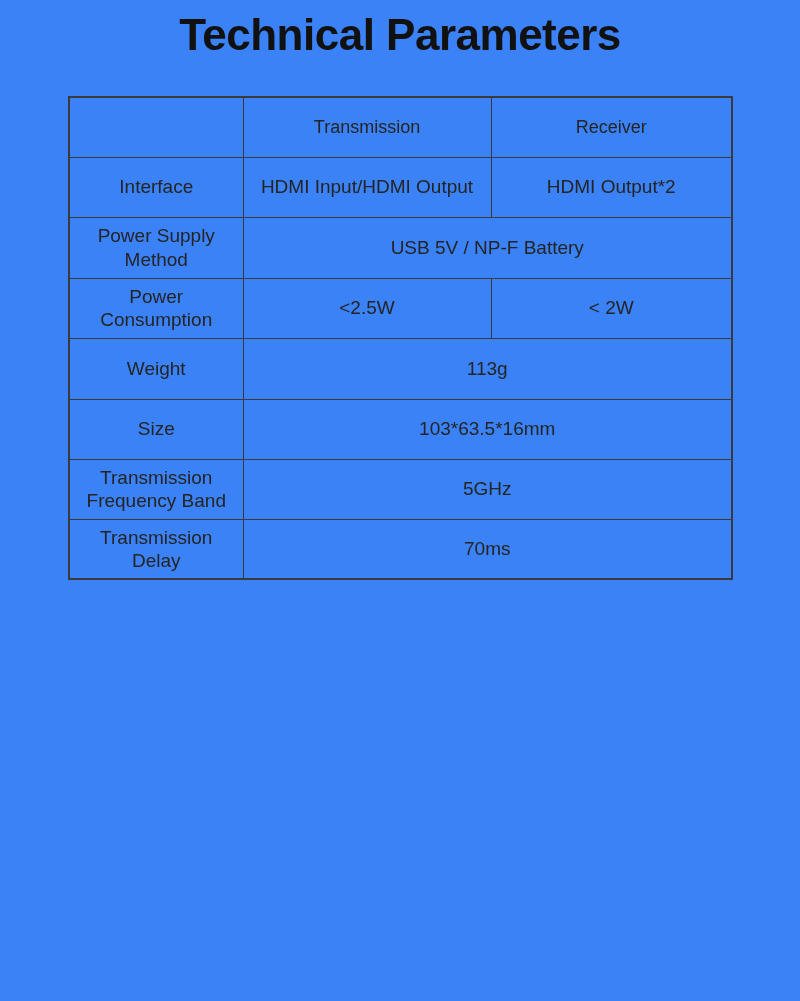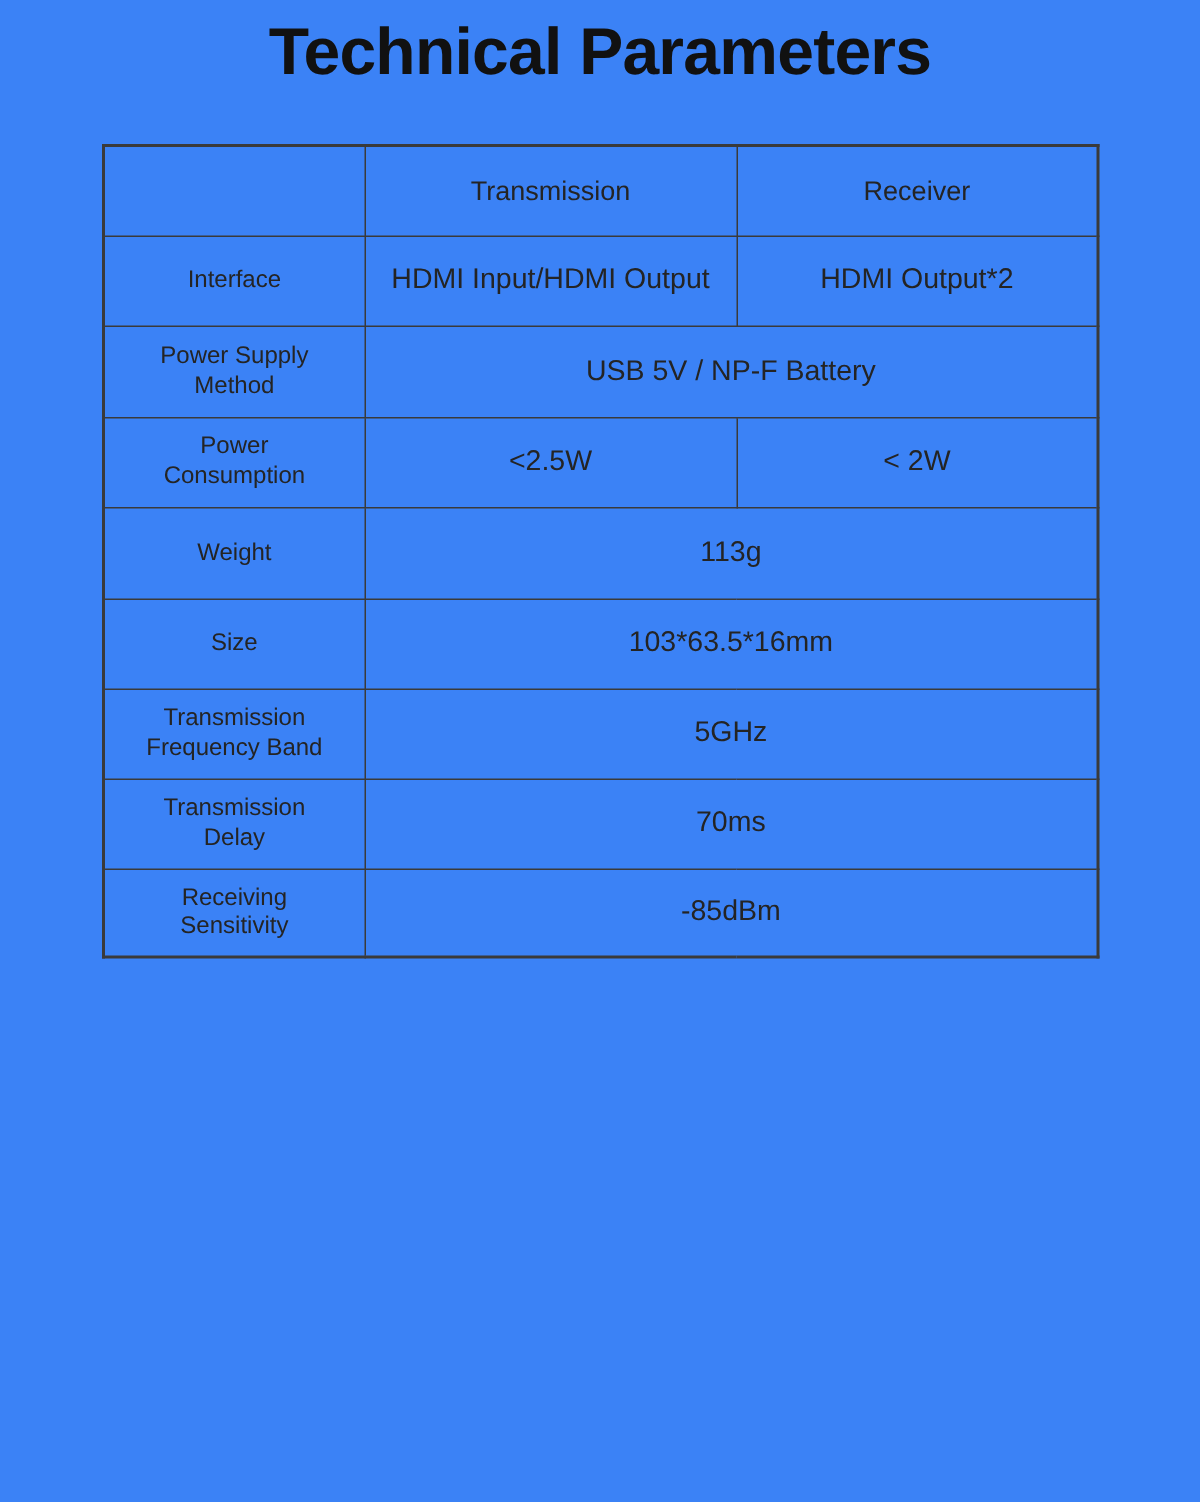"Interface" .lbl { font-size: 16px -> 19px }
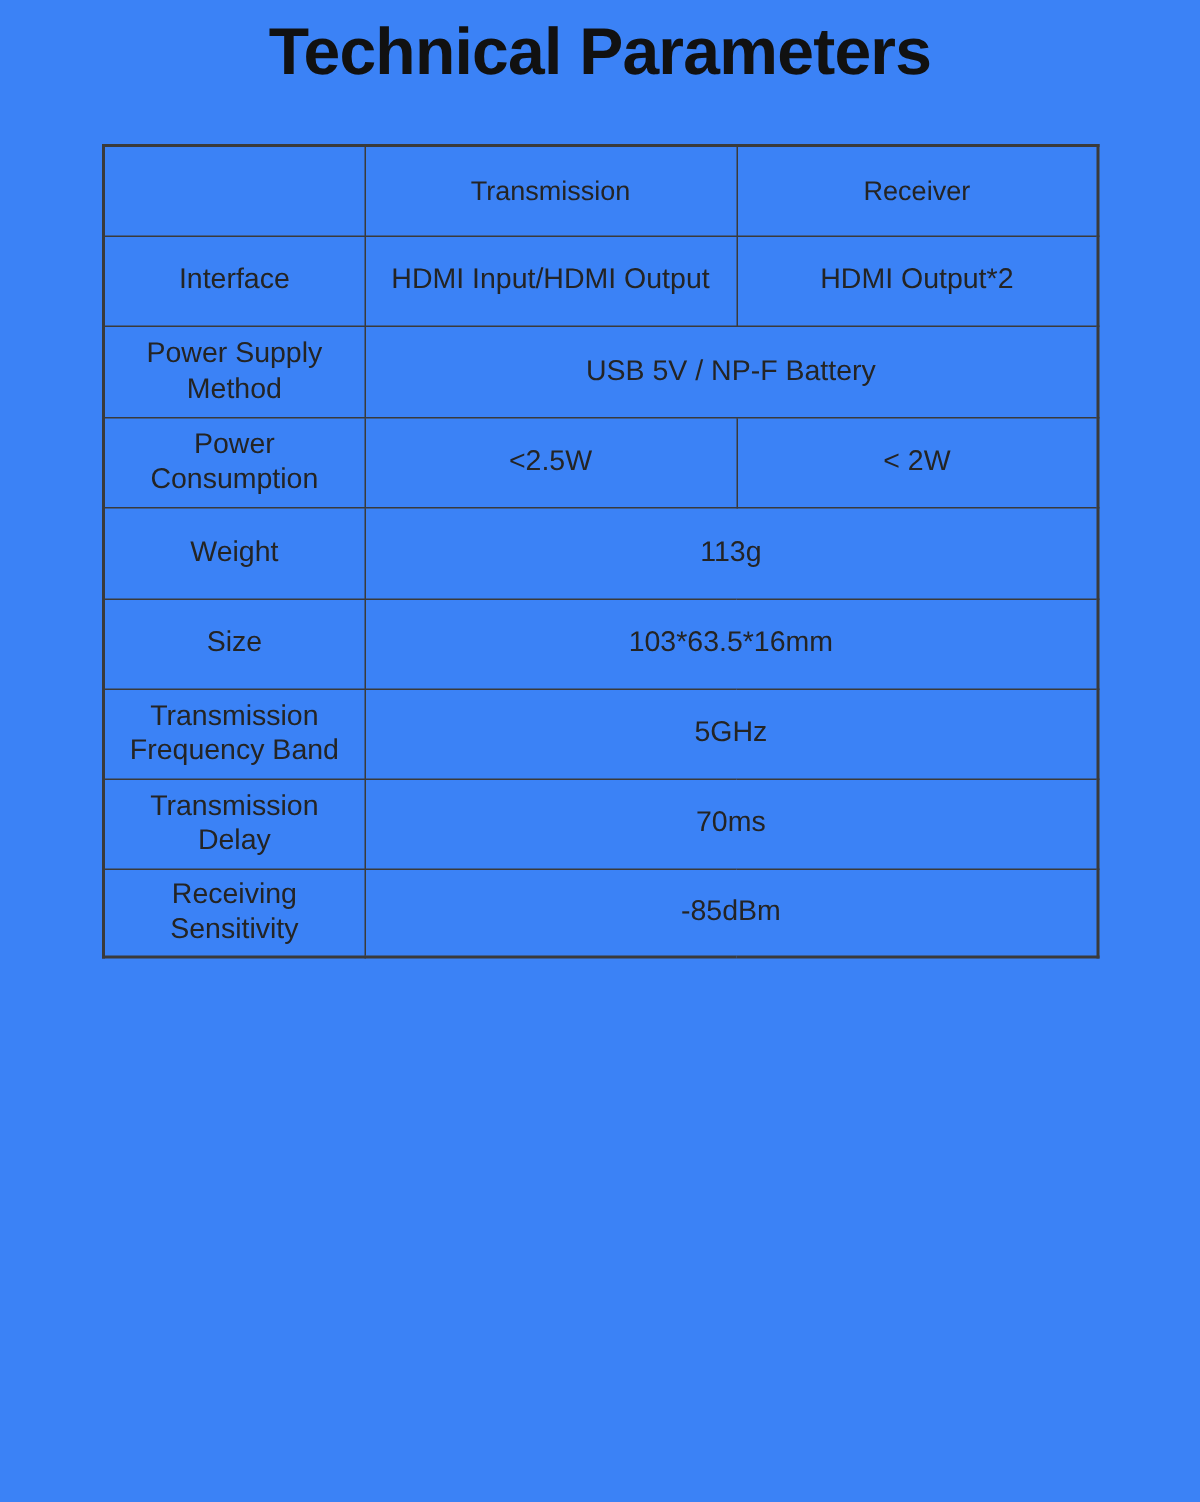"Receiving" tr.h59 { html: <tr> <td>Receiving Sensitivity</td> <td>-85dBm</td> </tr> -> none }
